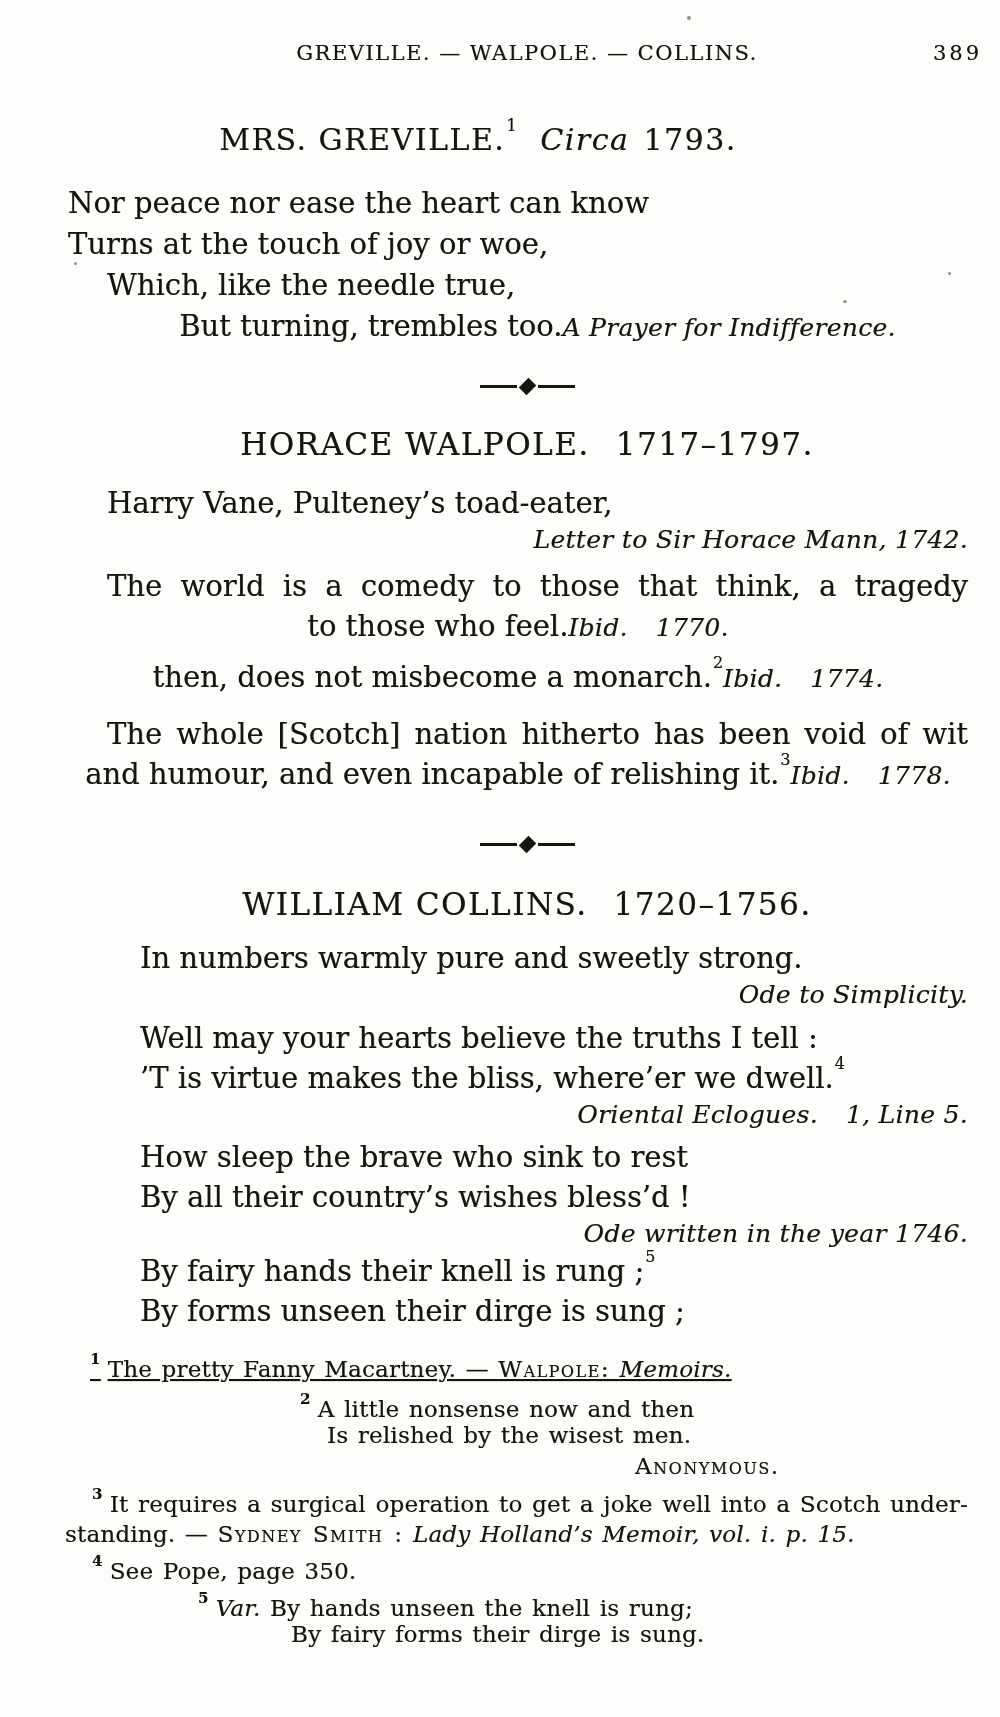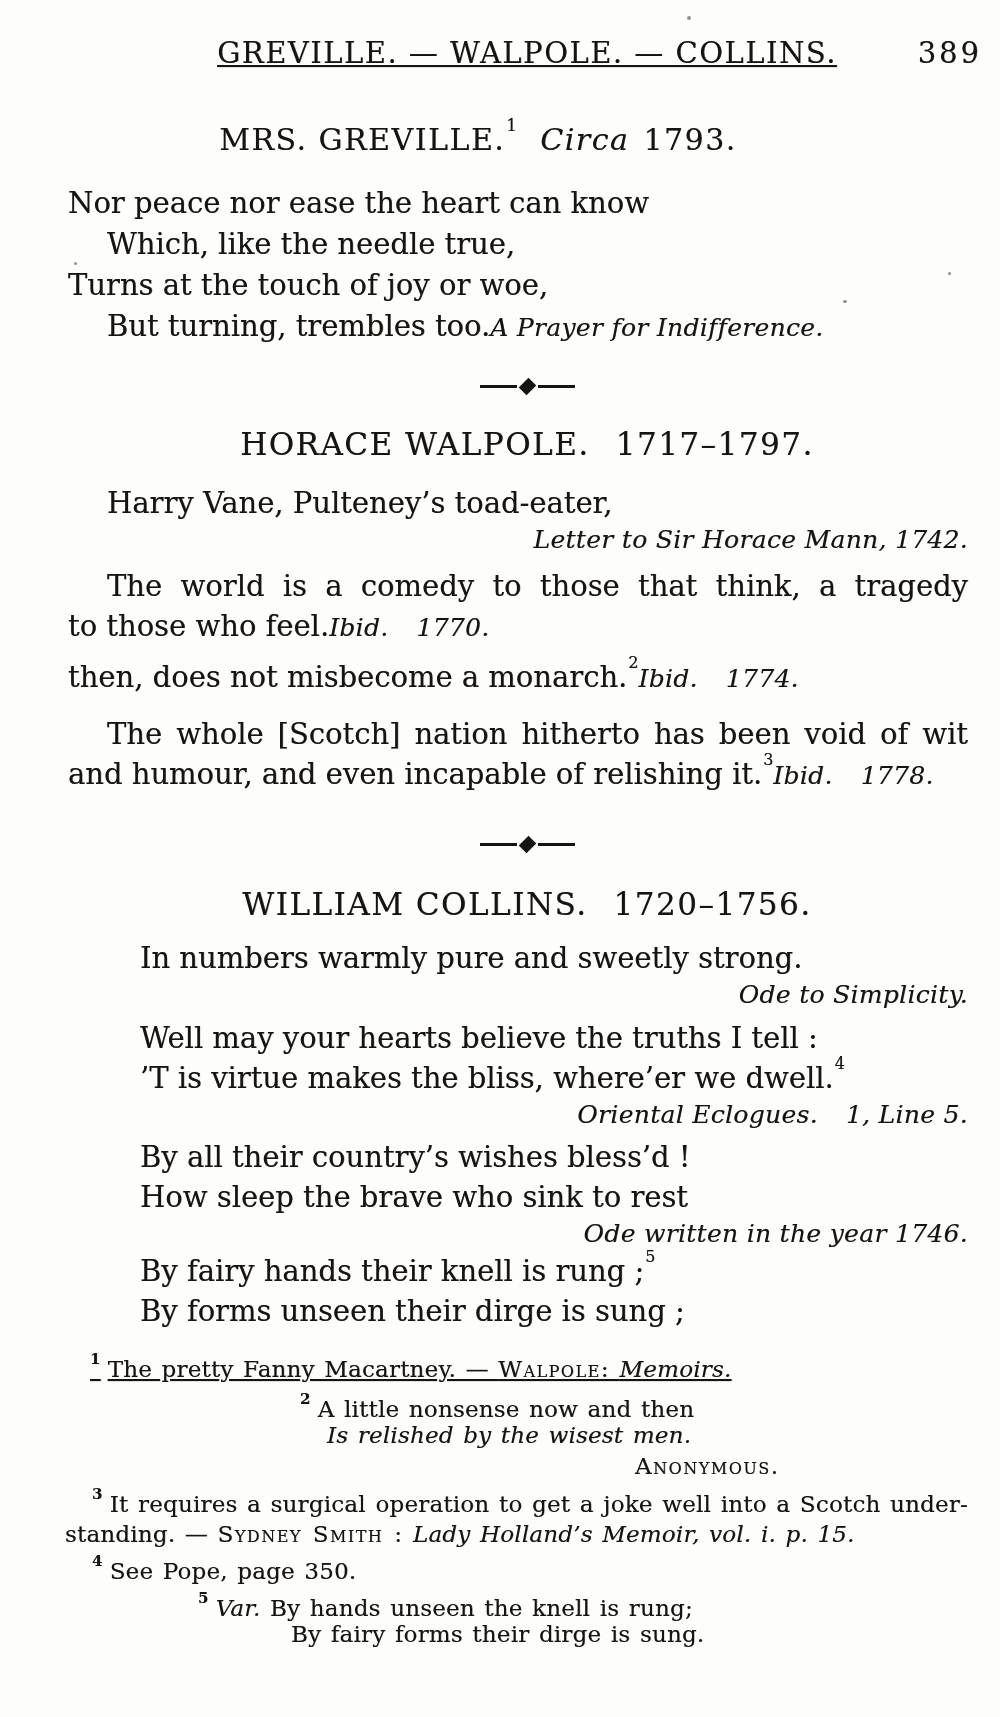"GREVILLE. — WALPOLE. — COLLINS." .head-row { font-size: 29px -> 21px; text-decoration: underline -> none }
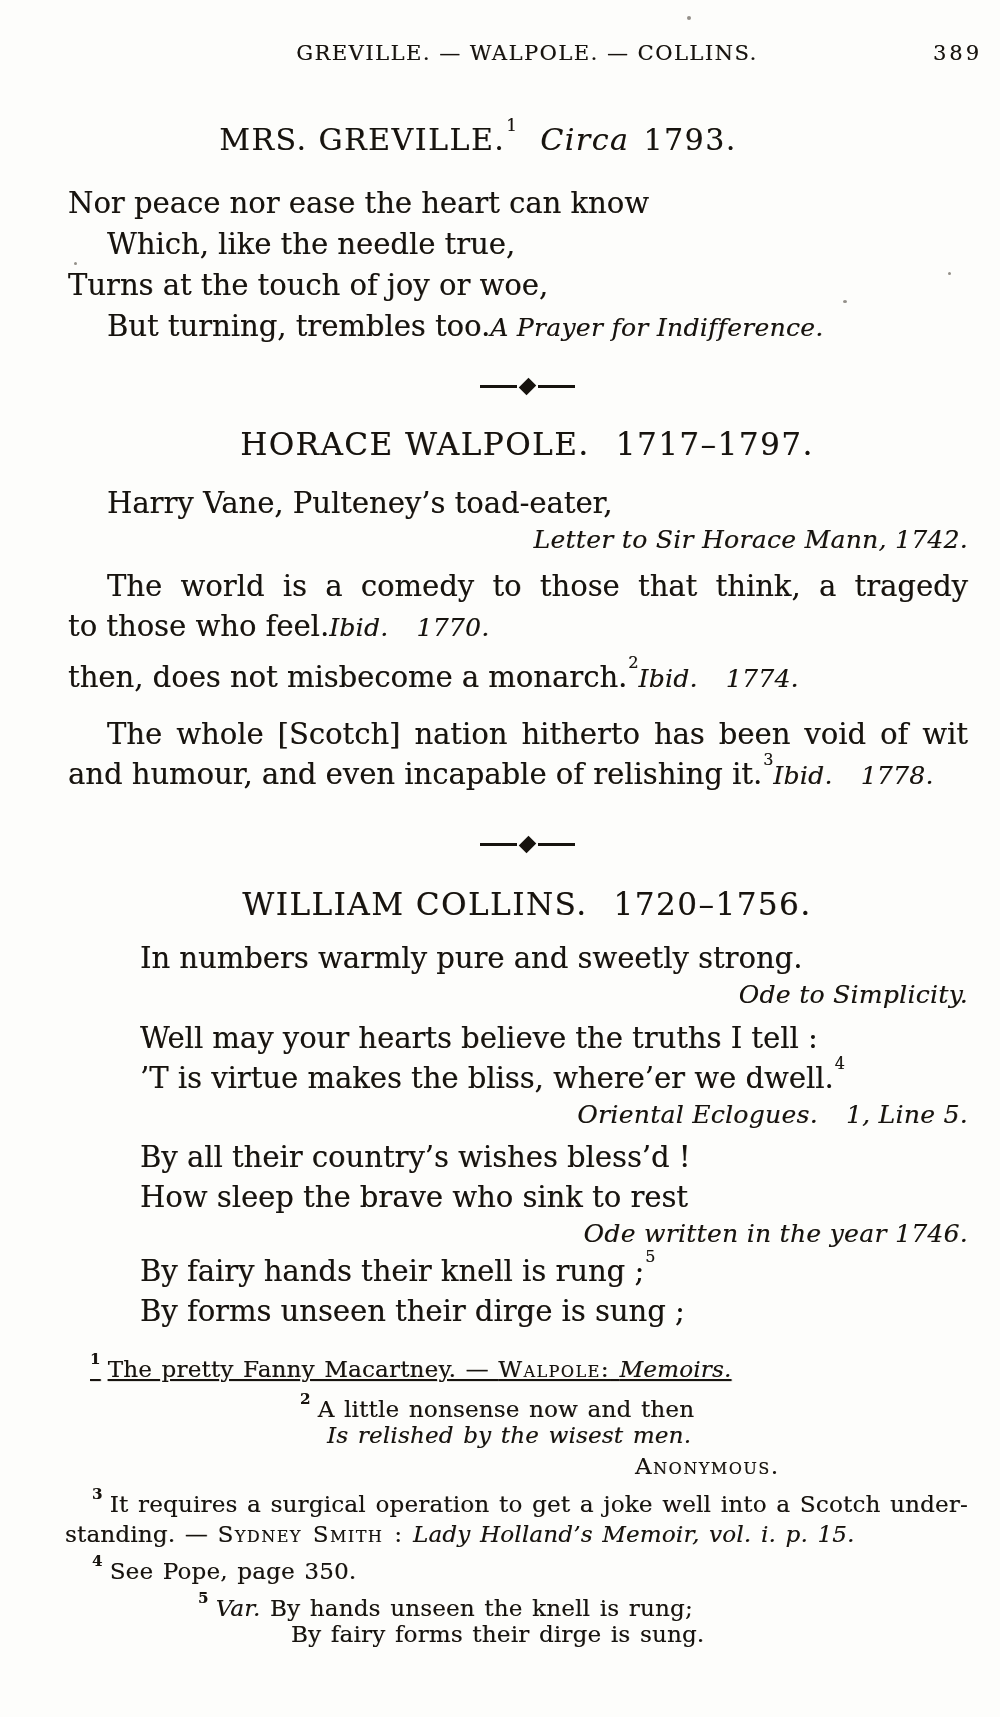"Which, like the needle true," div.pl { order: before "Turns at the touch of" -> after "Turns at the touch of" }
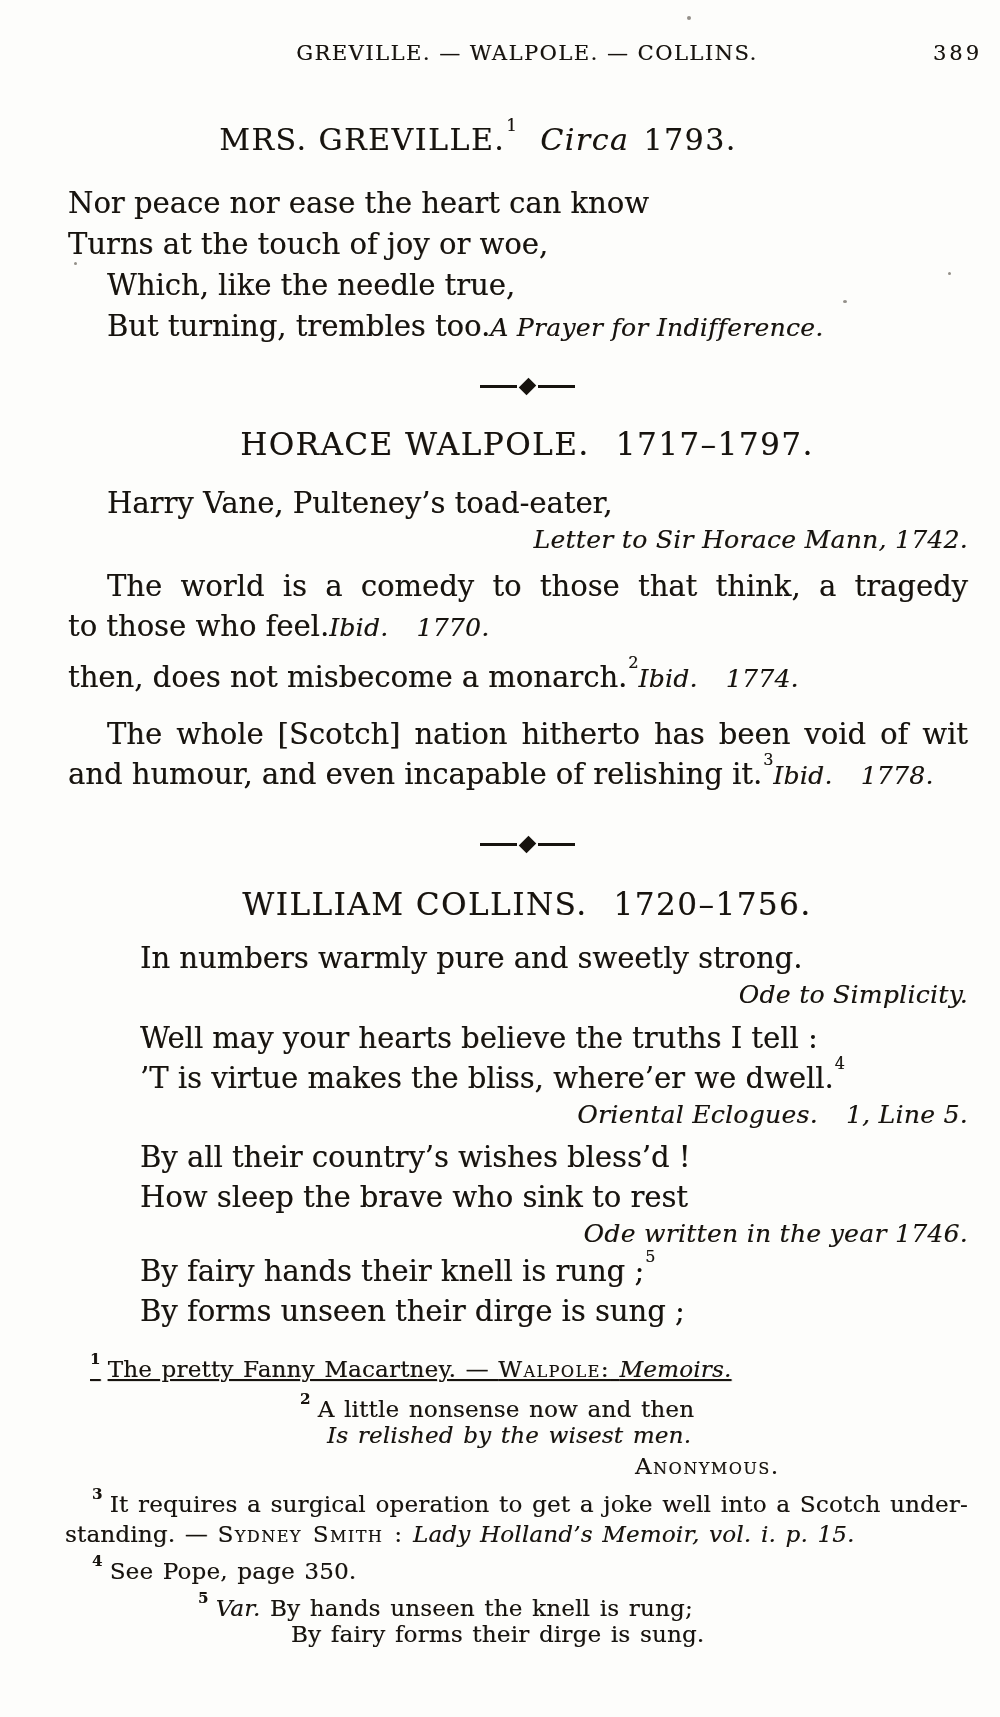"But turning, trembles too." .row { justify-content: flex-start -> center }
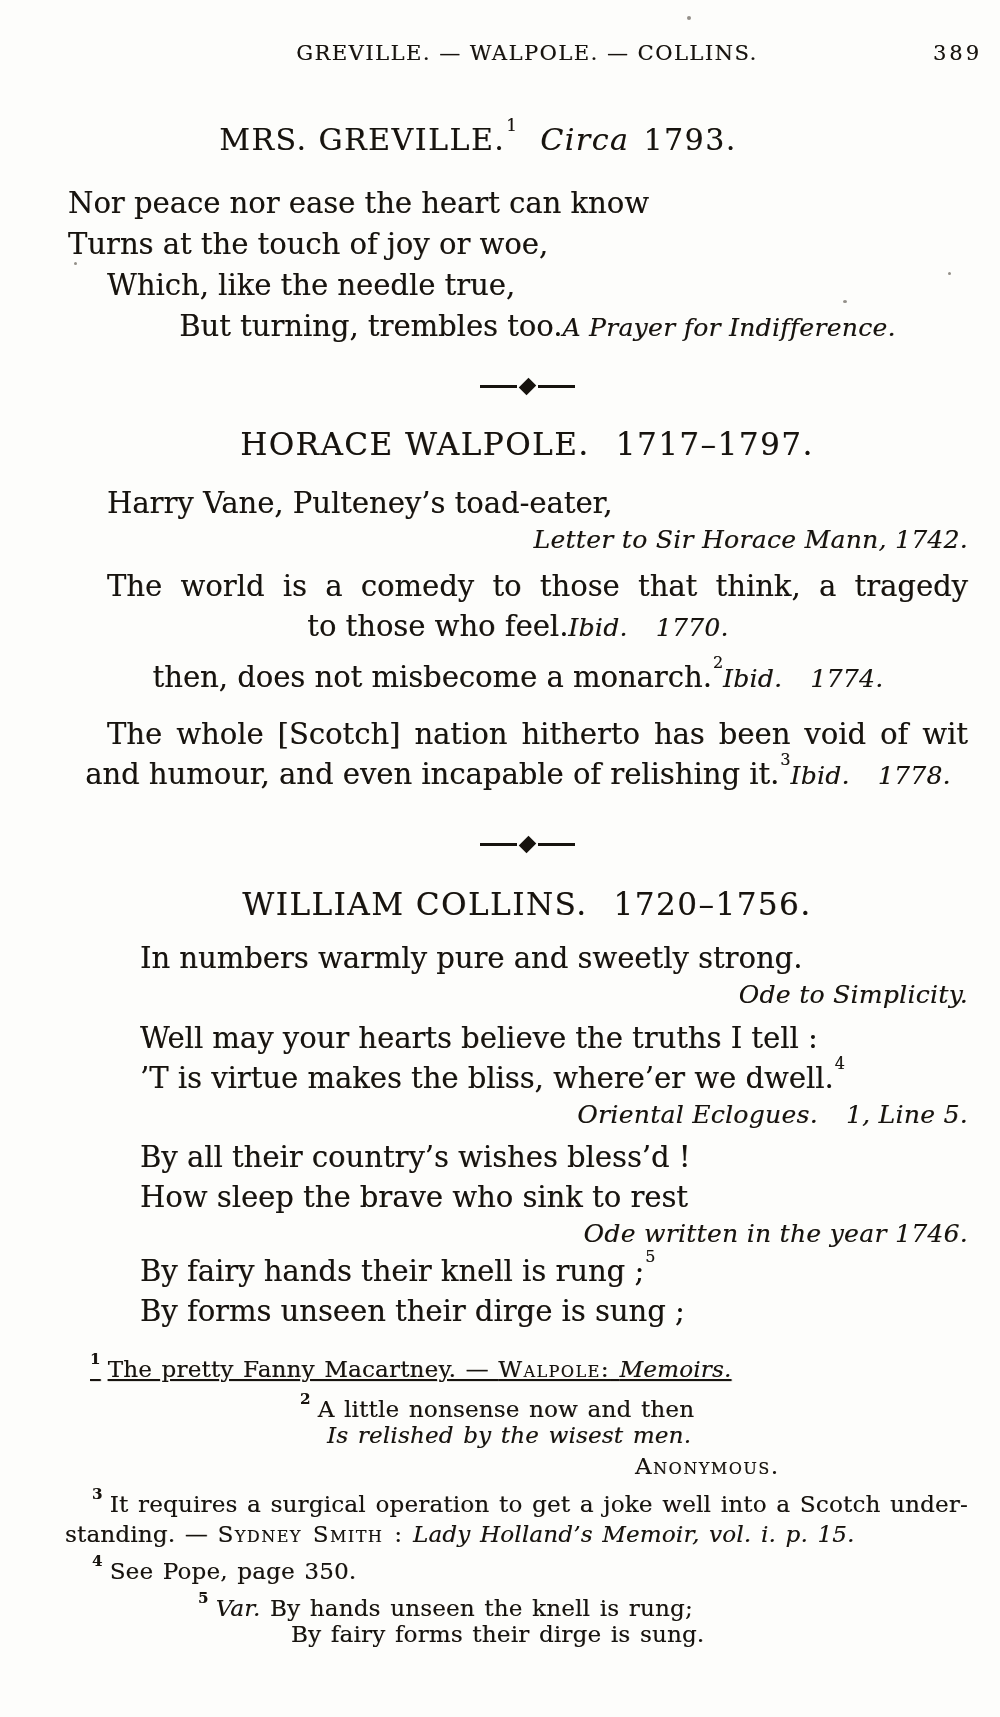"By all their country’s wishes" div { order: before "How sleep the brave who" -> after "How sleep the brave who" }
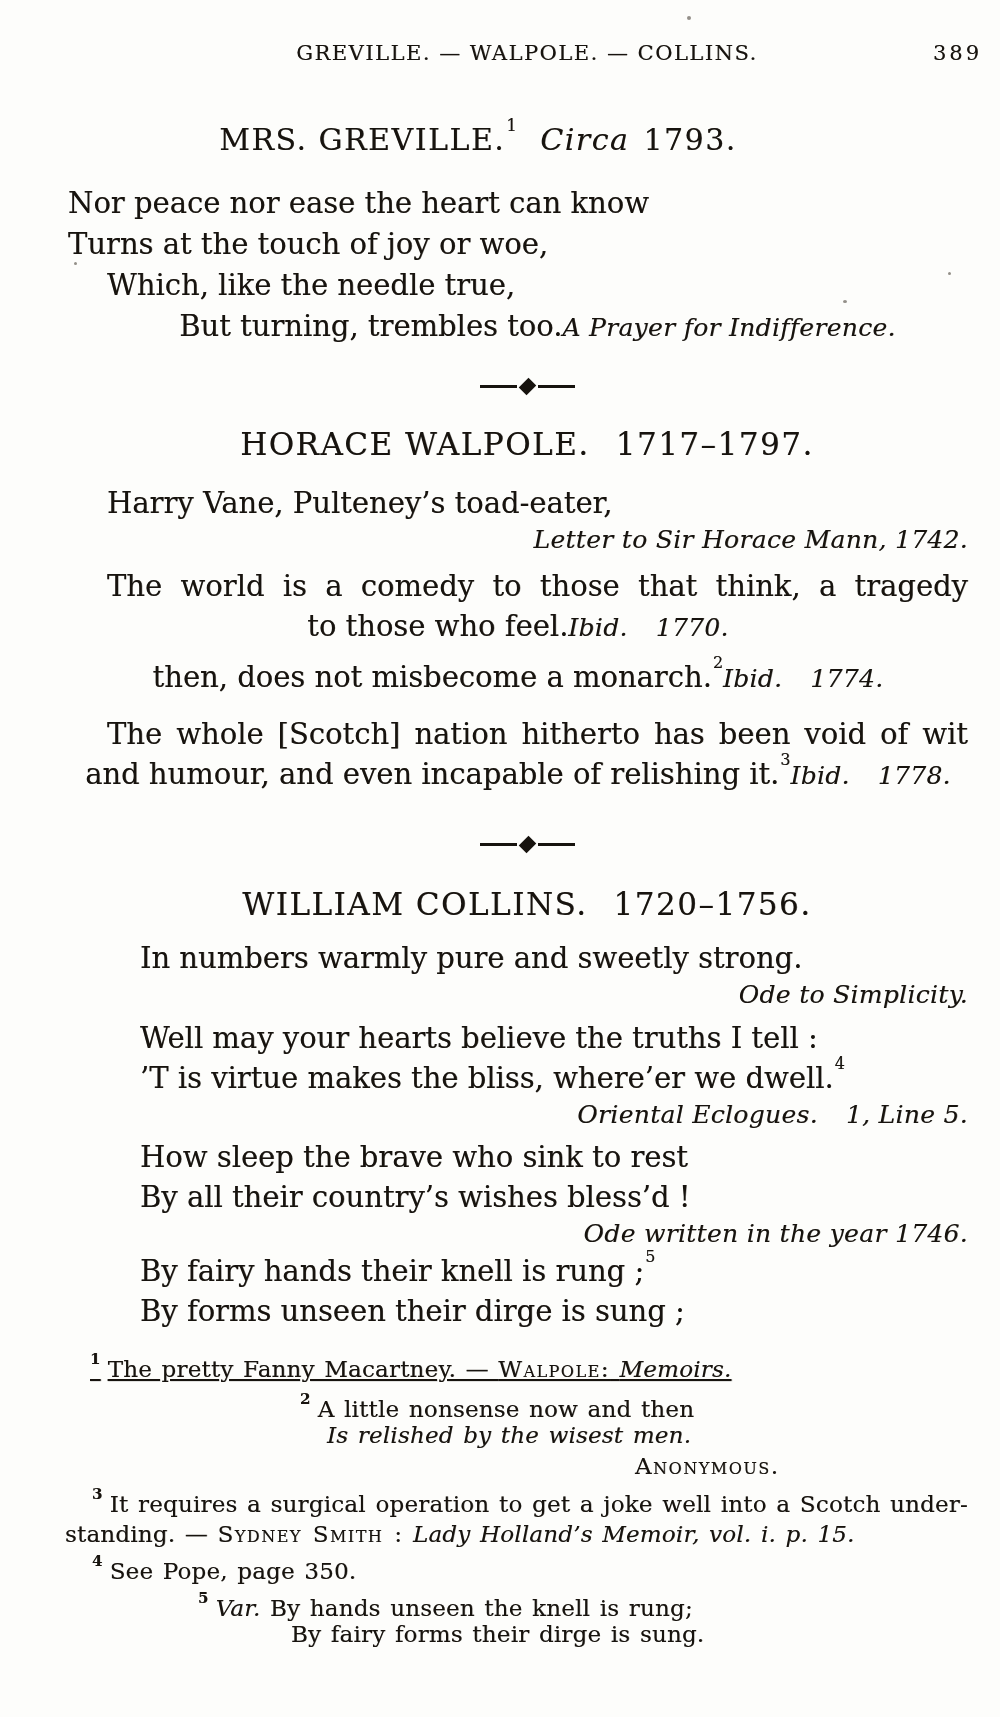"Is relished by the wisest" .fn2 .l2 { font-style: italic -> none }
